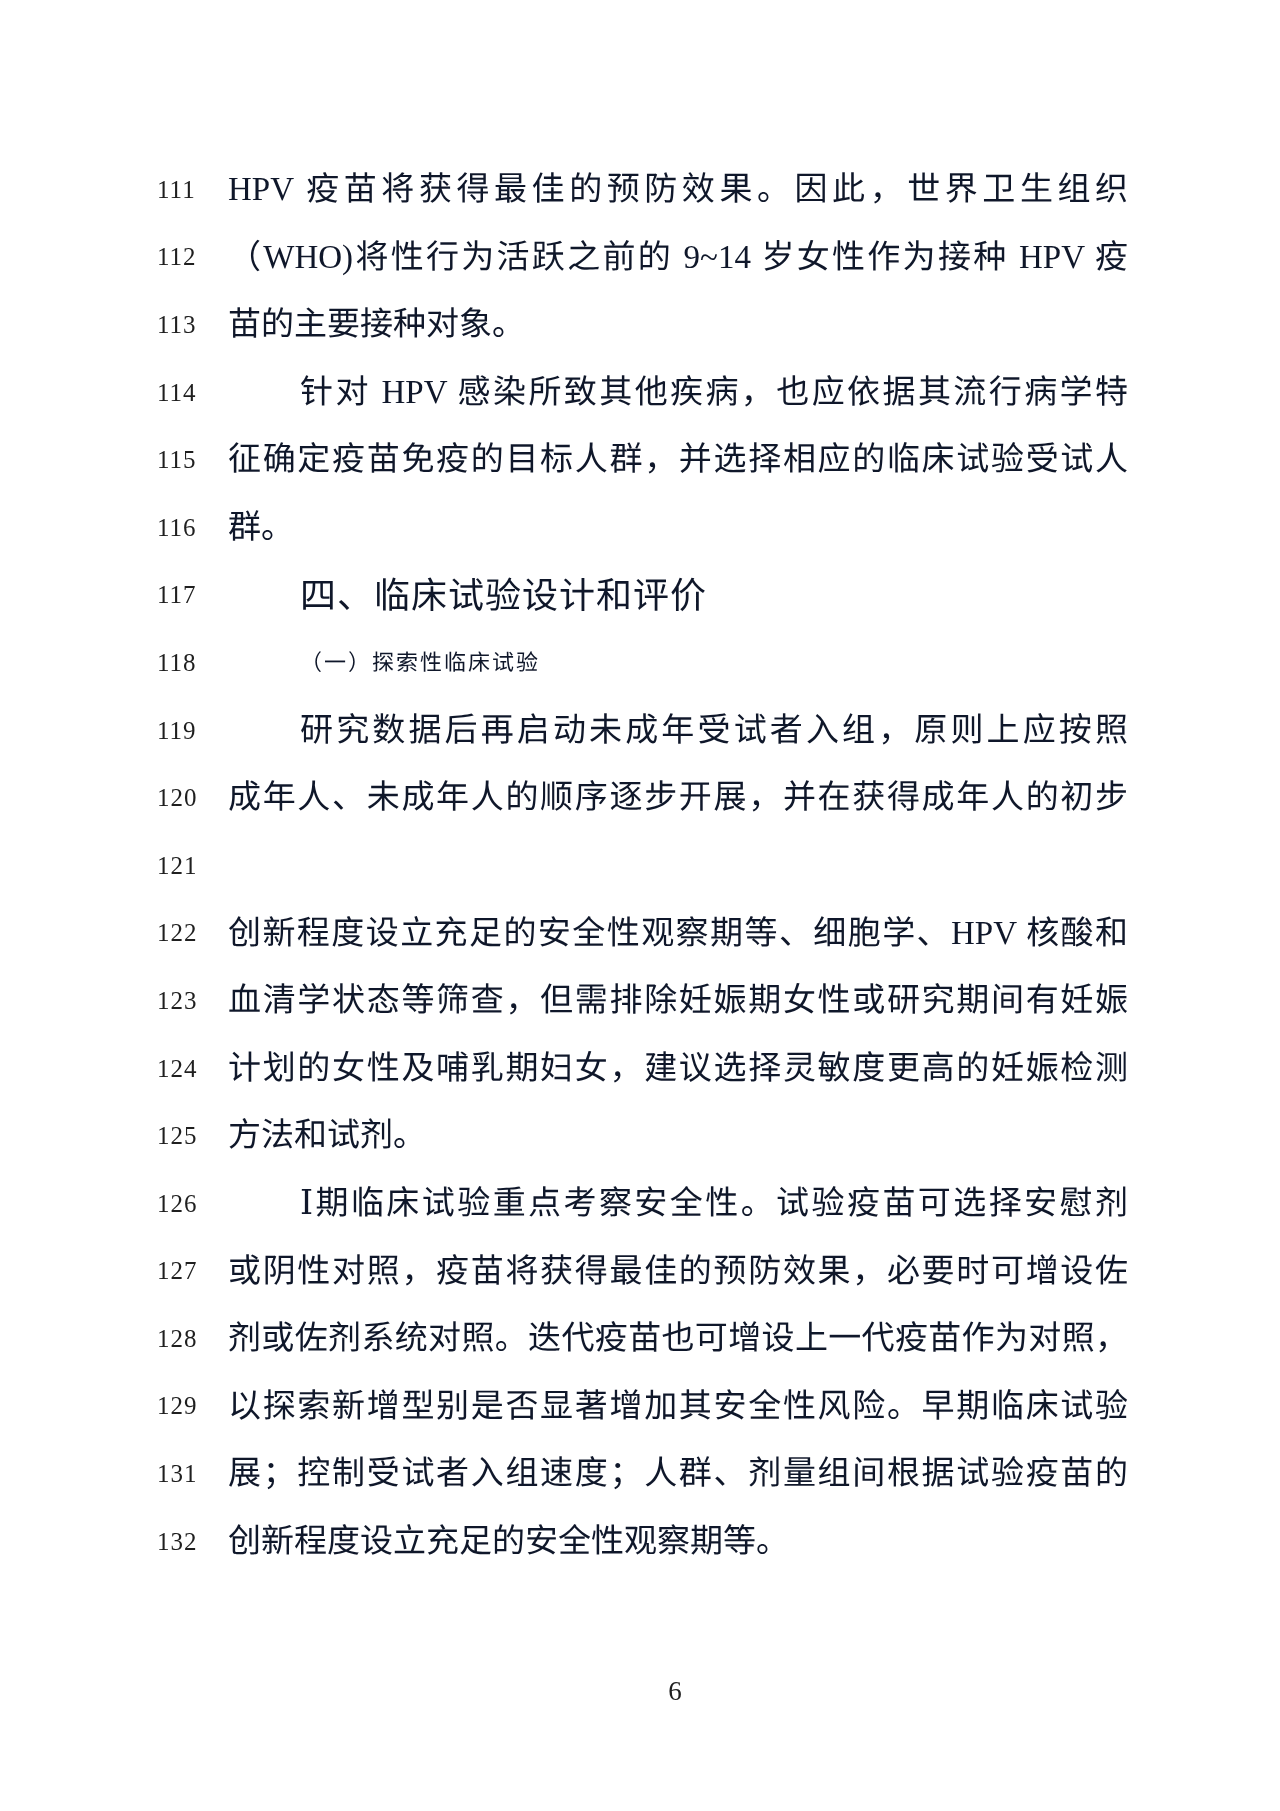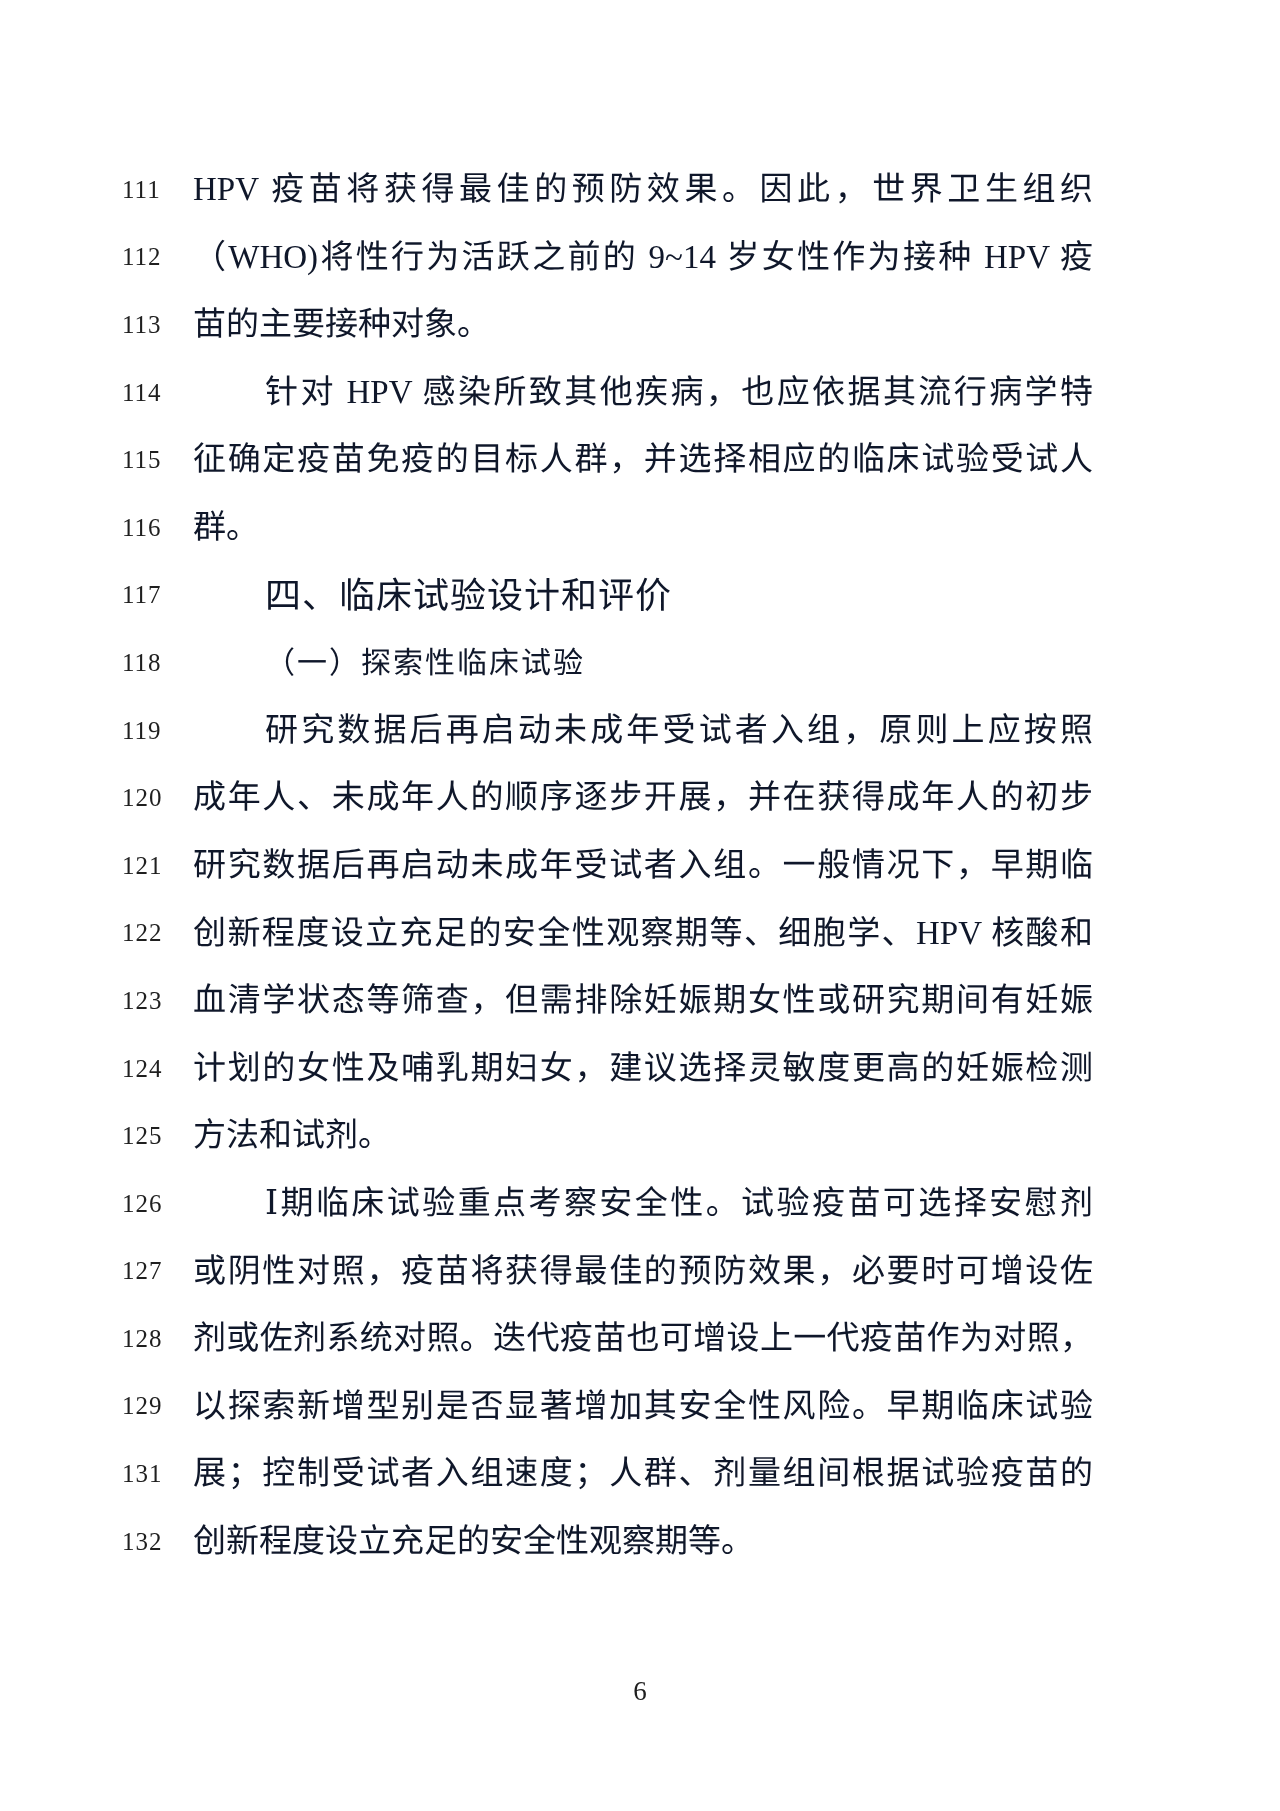"111" .page { margin-left: none -> 35px }
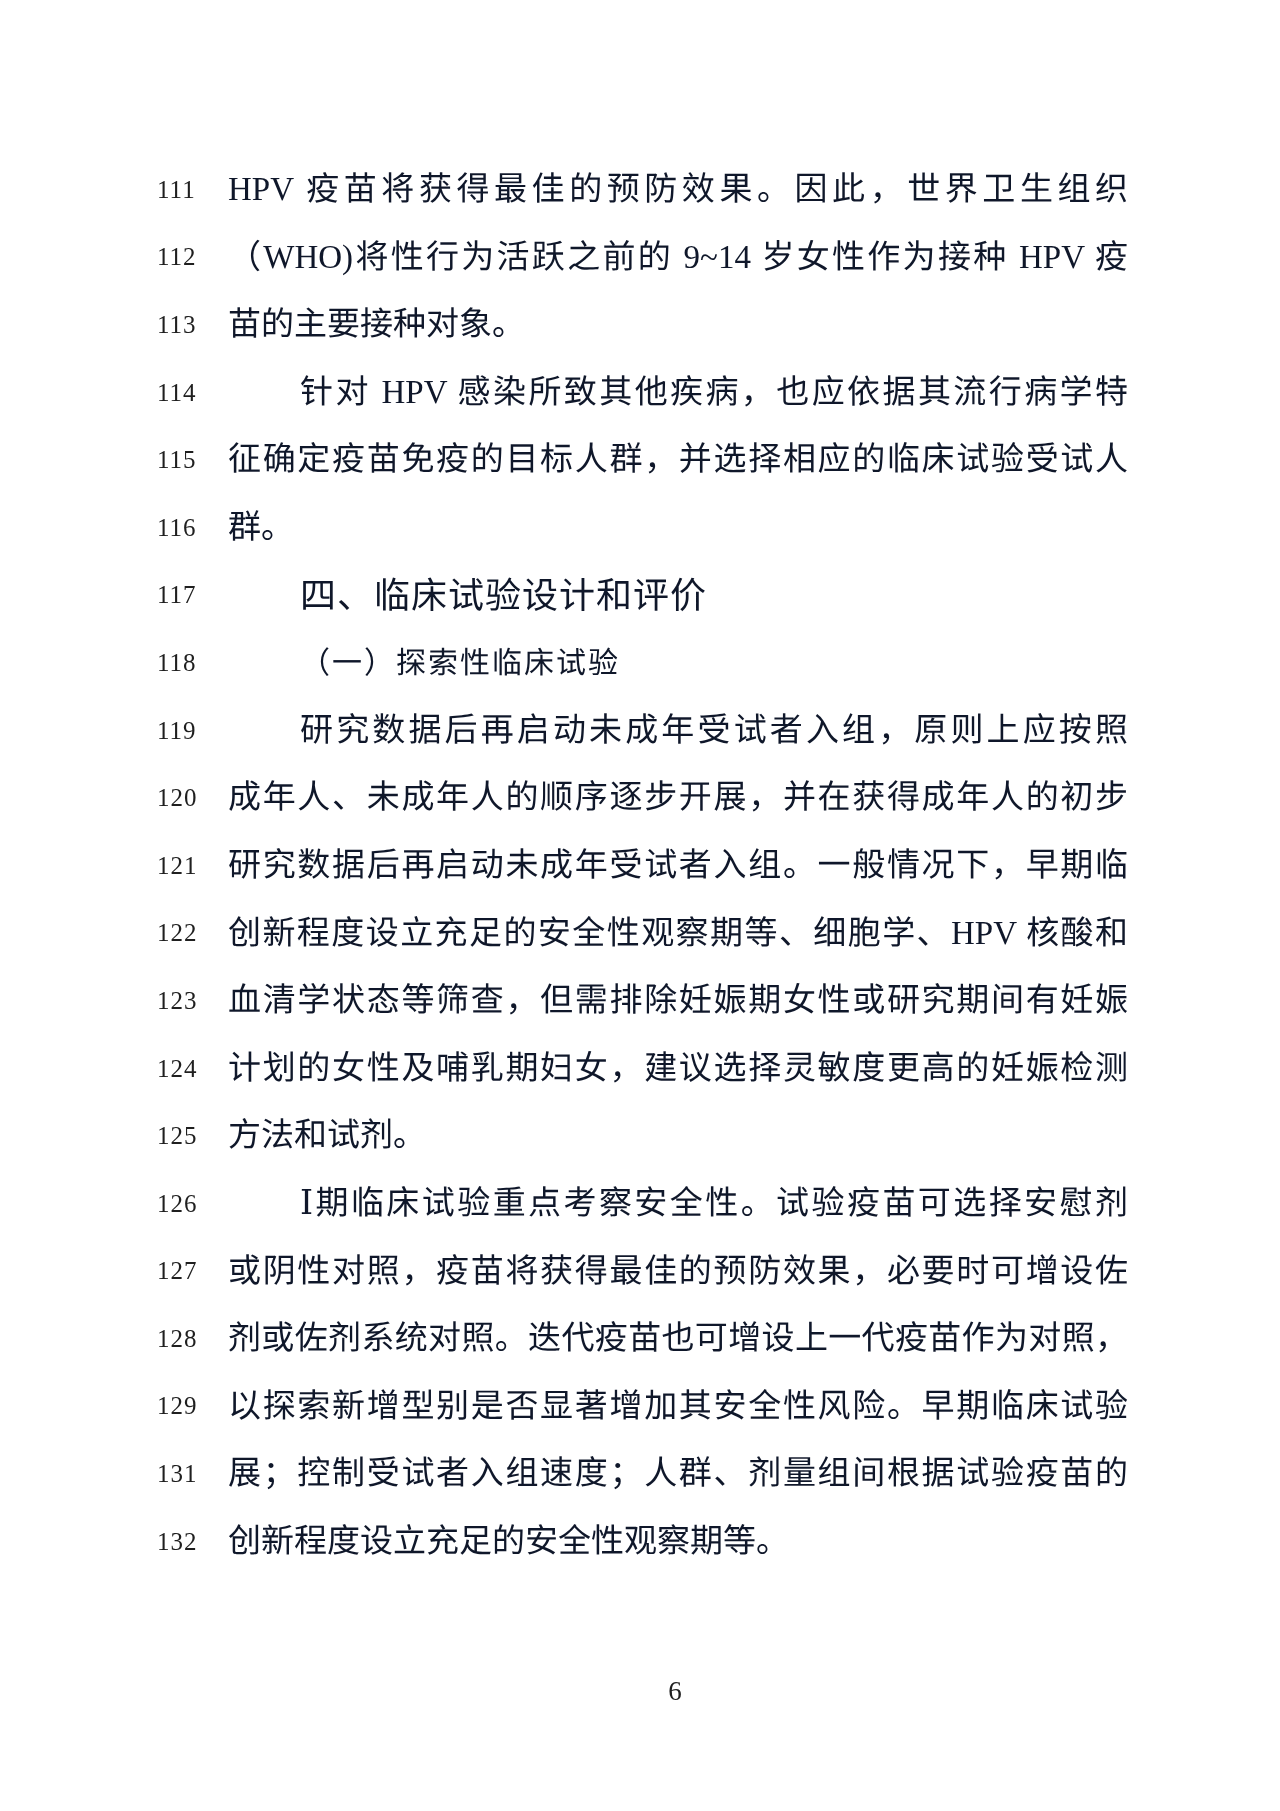"（一）探索性临床试验" .line.role-subsection-heading .line-text { font-size: 30px -> 22px }
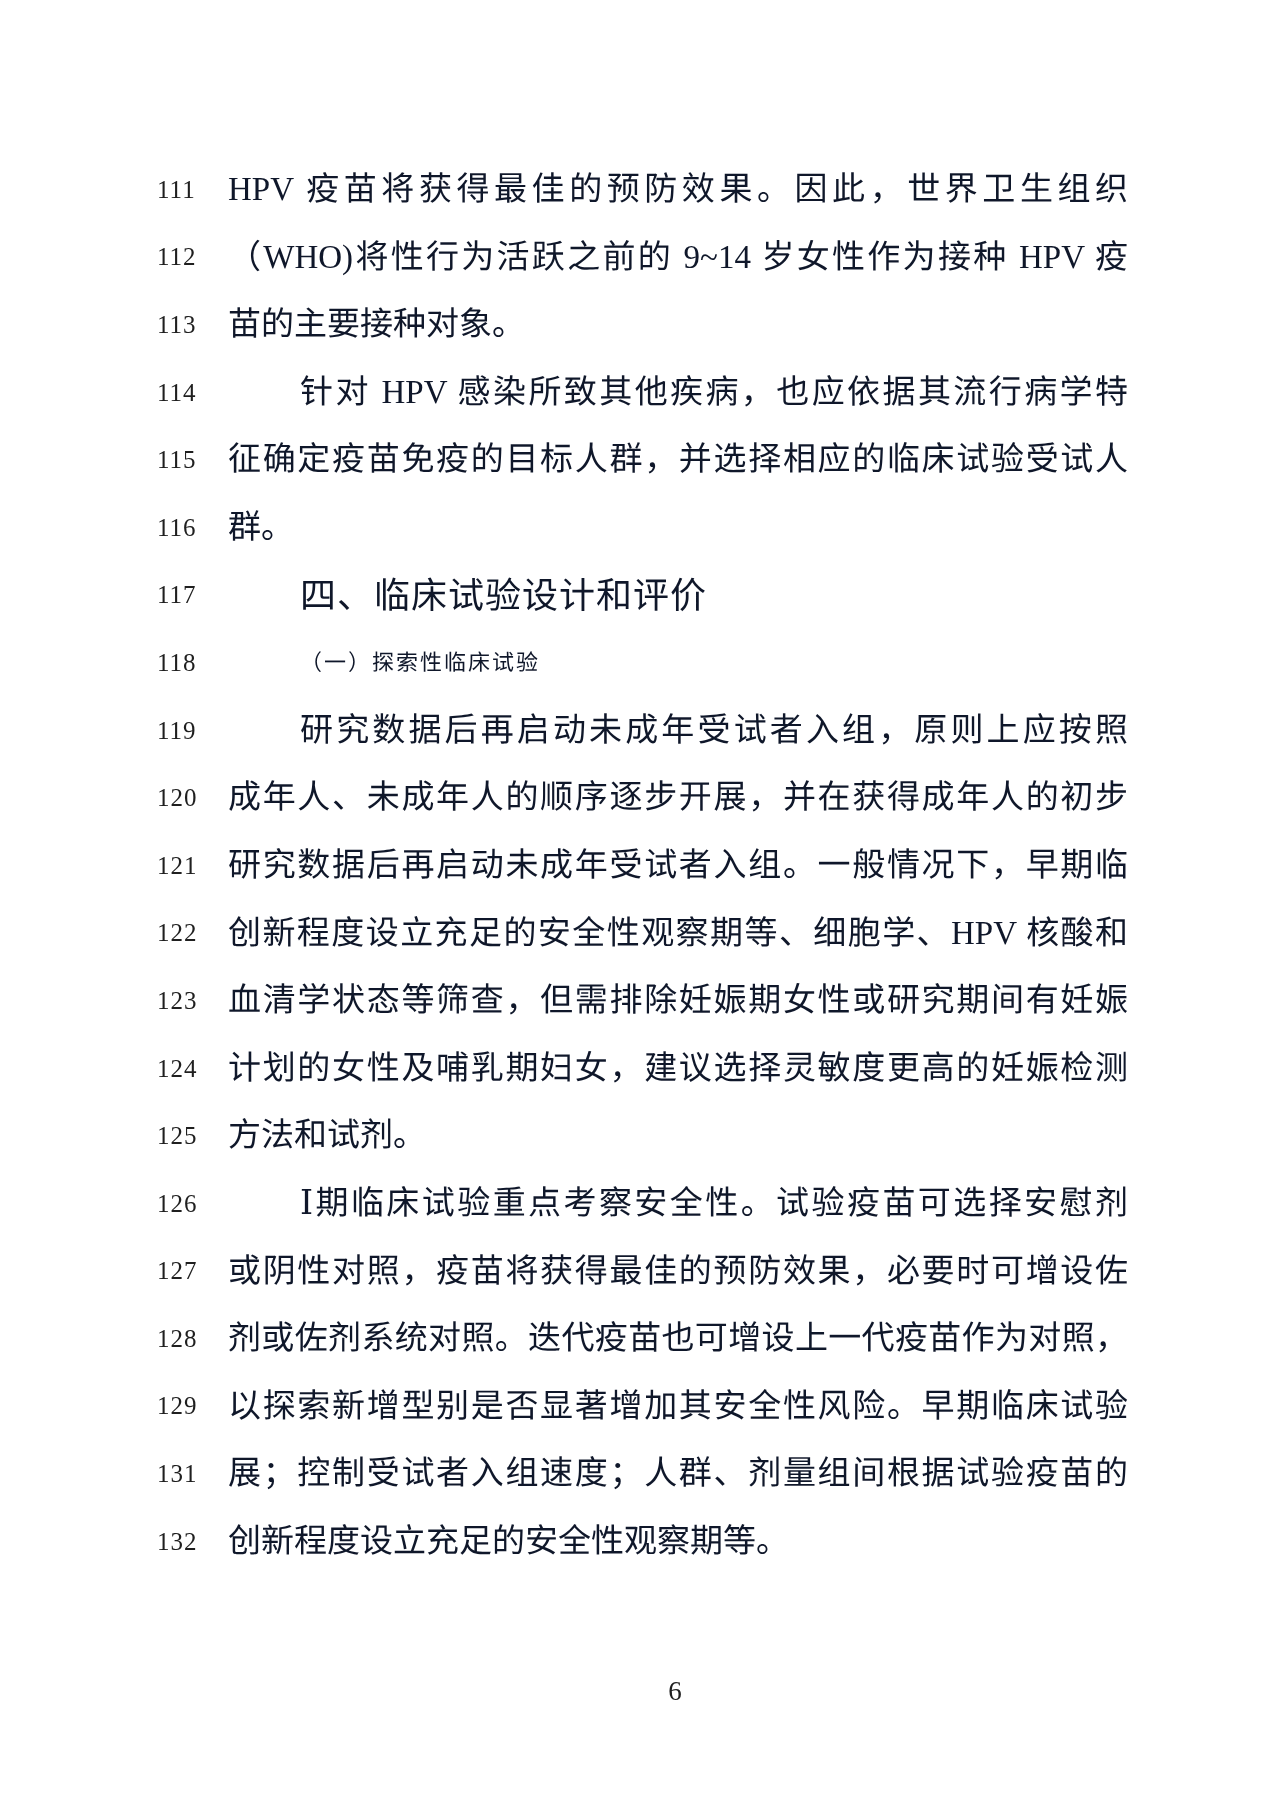"研究数据后再启动未成年受试者入组。一般情况下，早期临" span.line-text { html: <span>研究数据后再启动未成年受试者入组。一般情况下，早期临</span> -> none }
